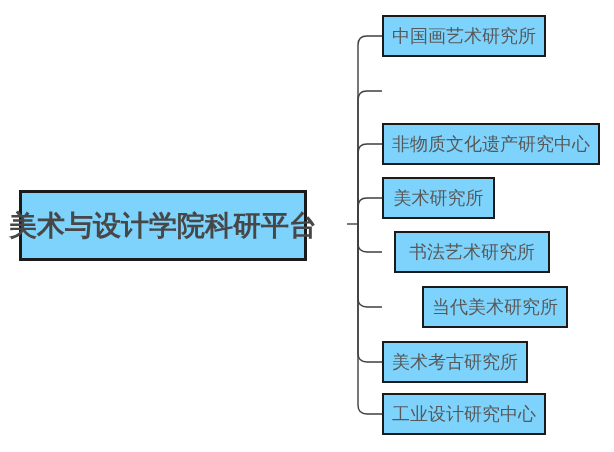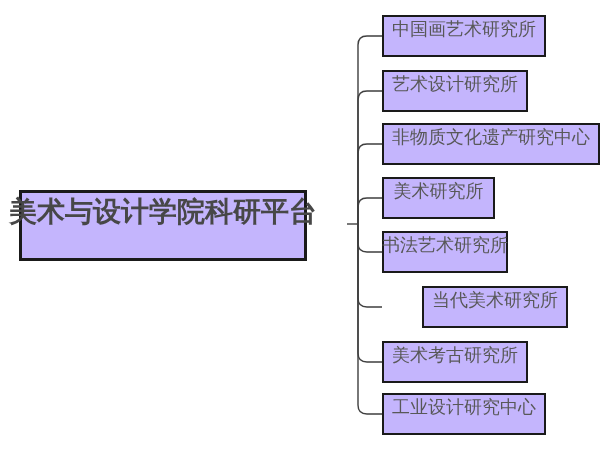"中国画艺术研究所" .node { align-items: flex-start -> center; background: #c4b5fd -> #7dd3fc }
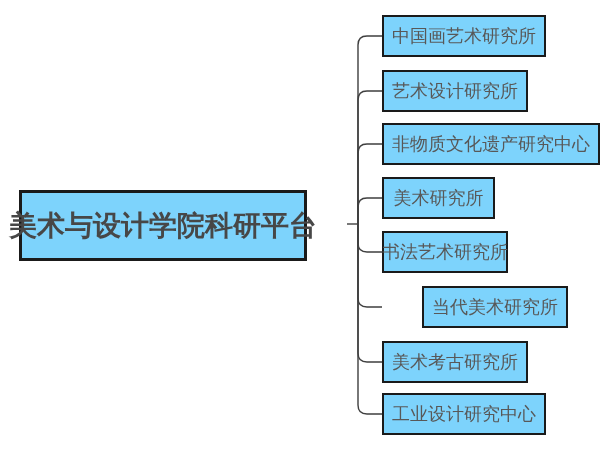"艺术设计研究所" div.node { html: <div> <span>艺术设计研究所</span> </div> -> none }
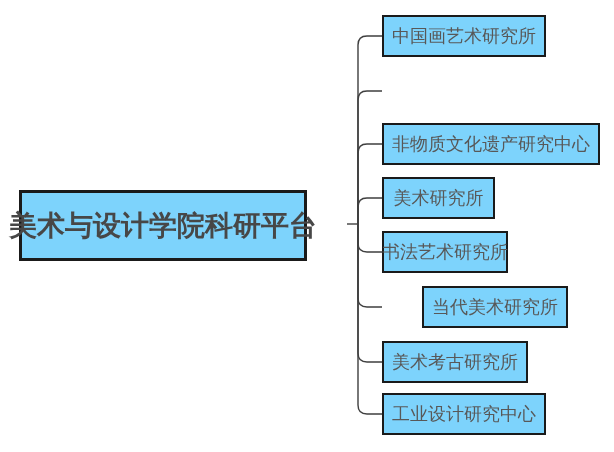"书法艺术研究所" .c5 { margin-left: none -> 12px; width: 126px -> 156px }
